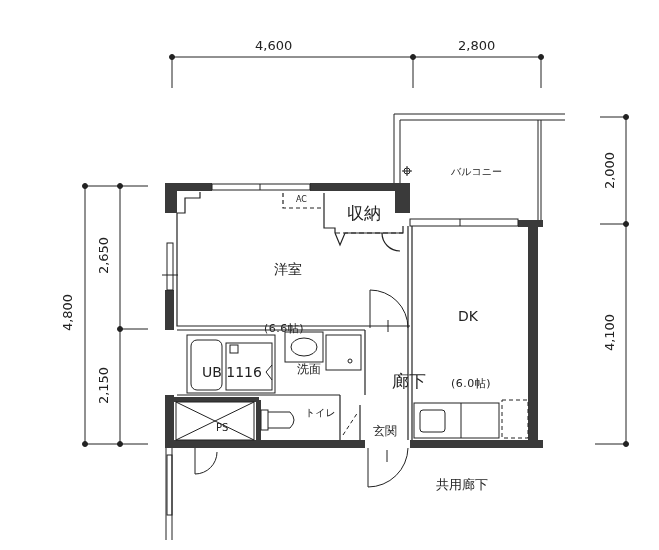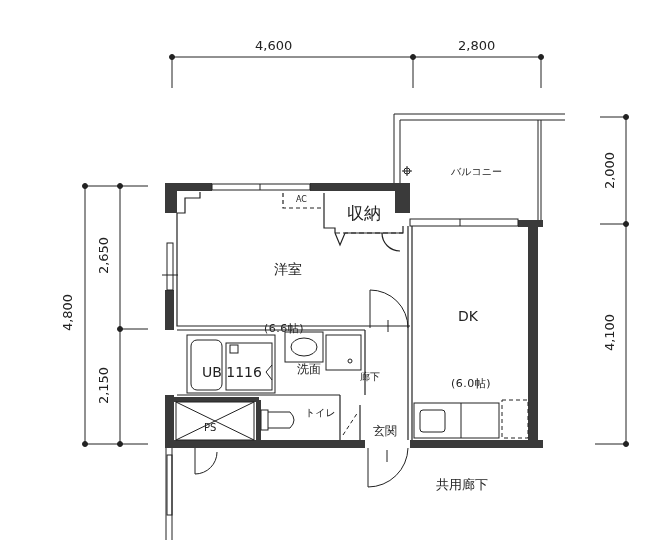"廊下" div.lbl { font-size: 10px -> 17px; left: 360px -> 392px }
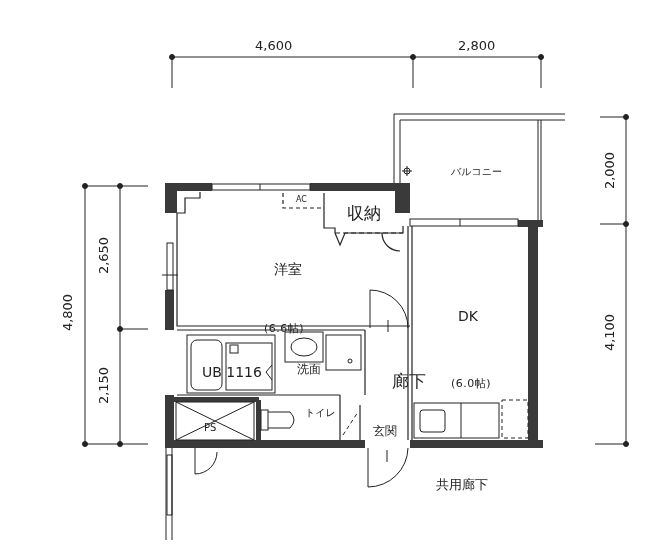"PS" div.lbl { left: 204px -> 216px }
